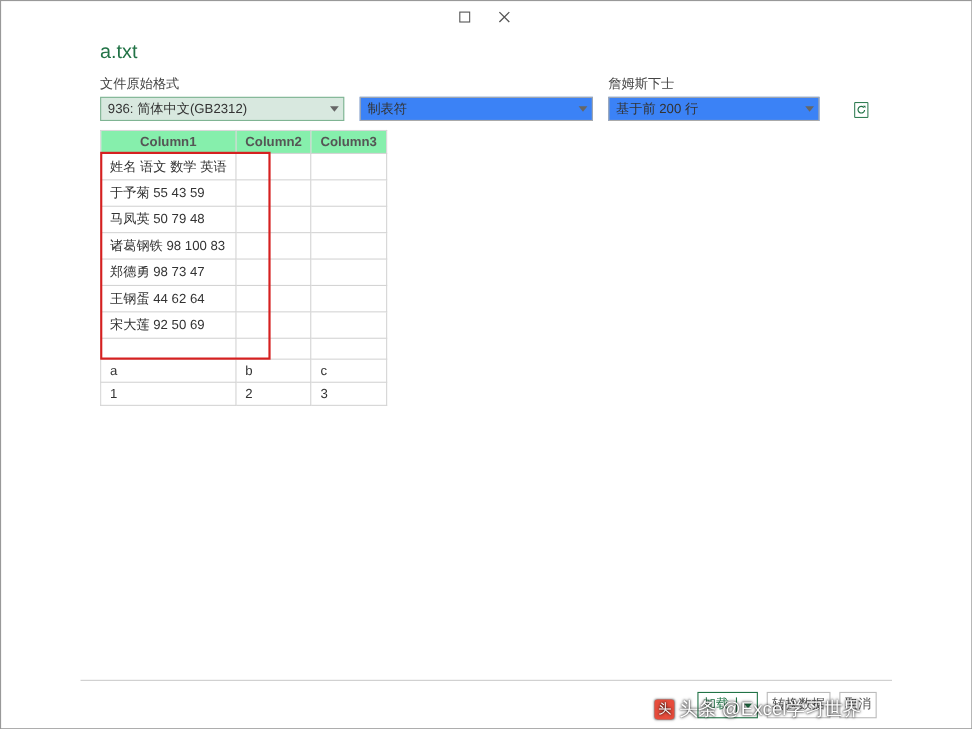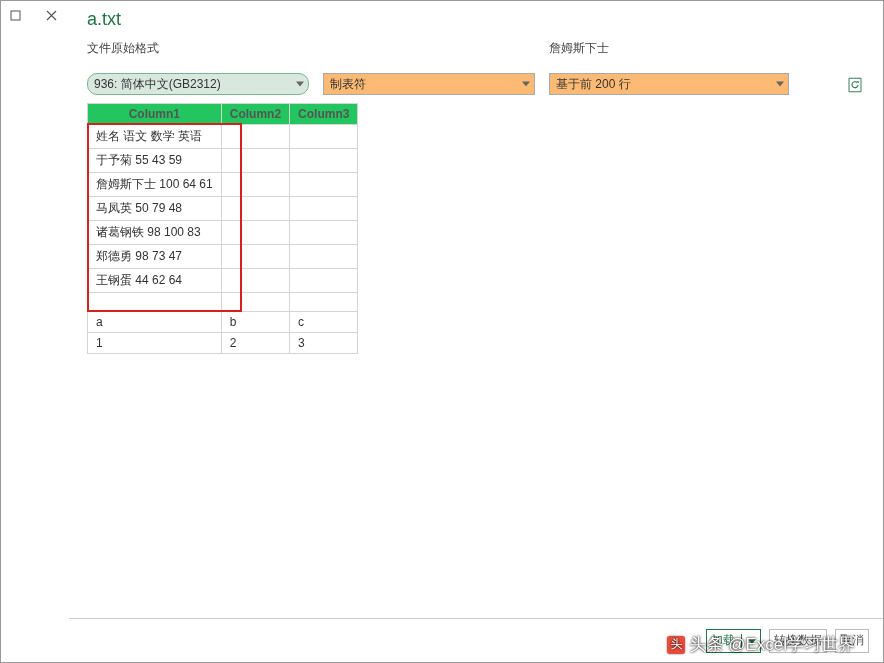"a.txt" .window { align-items: none -> center; flex-direction: none -> column }
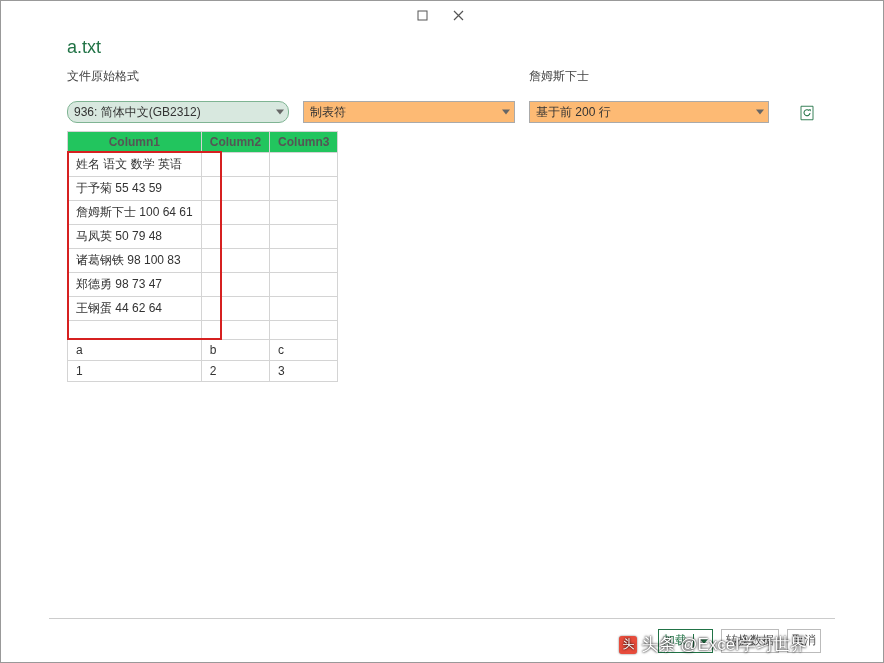"文件原始格式" .control-group { gap: 16px -> 3px }
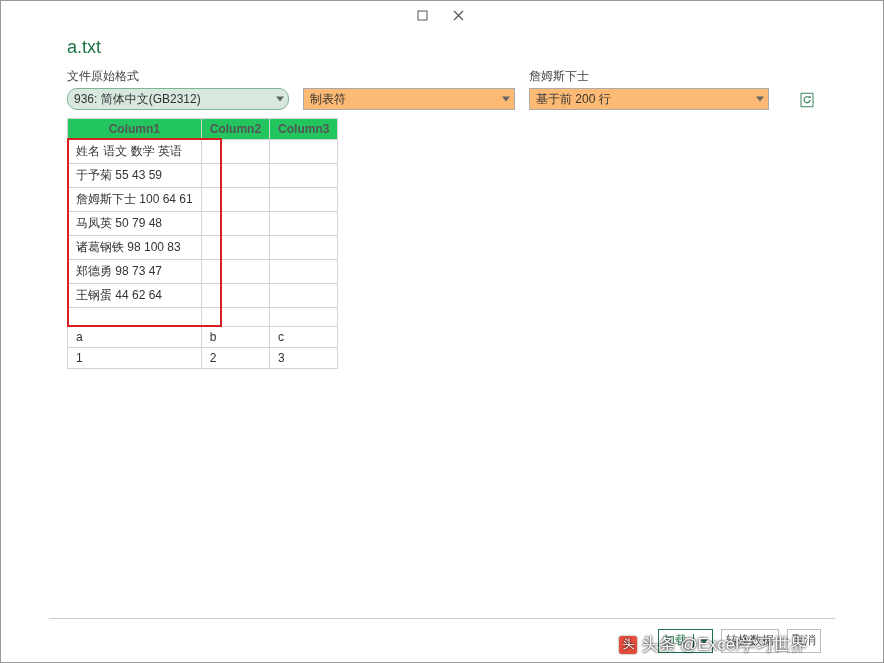"936: 简体中文(GB2312)" .dropdown.active { border-radius: 10px -> none }
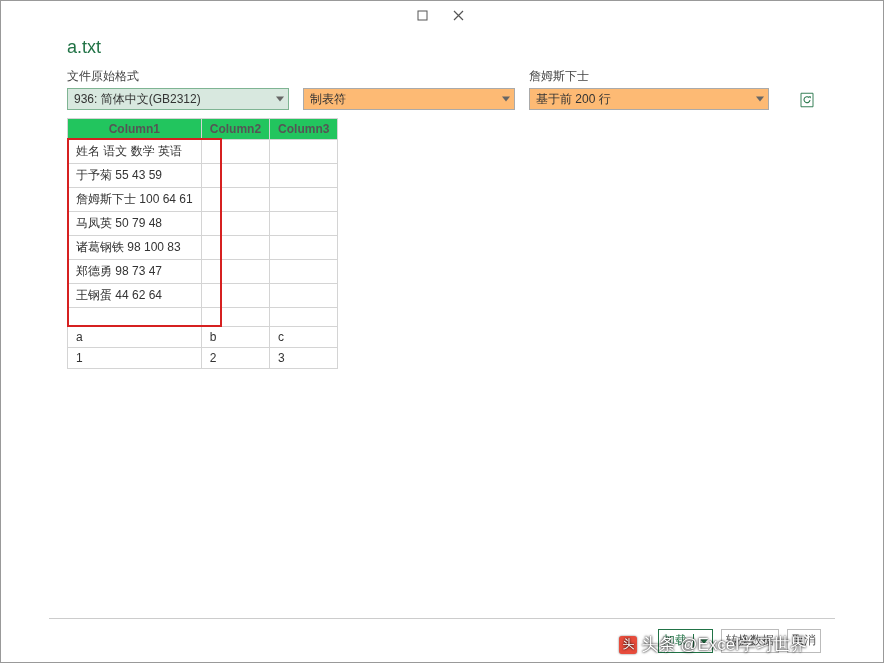"制表符" .dropdown { background: #fdba74 -> #3b82f6 }
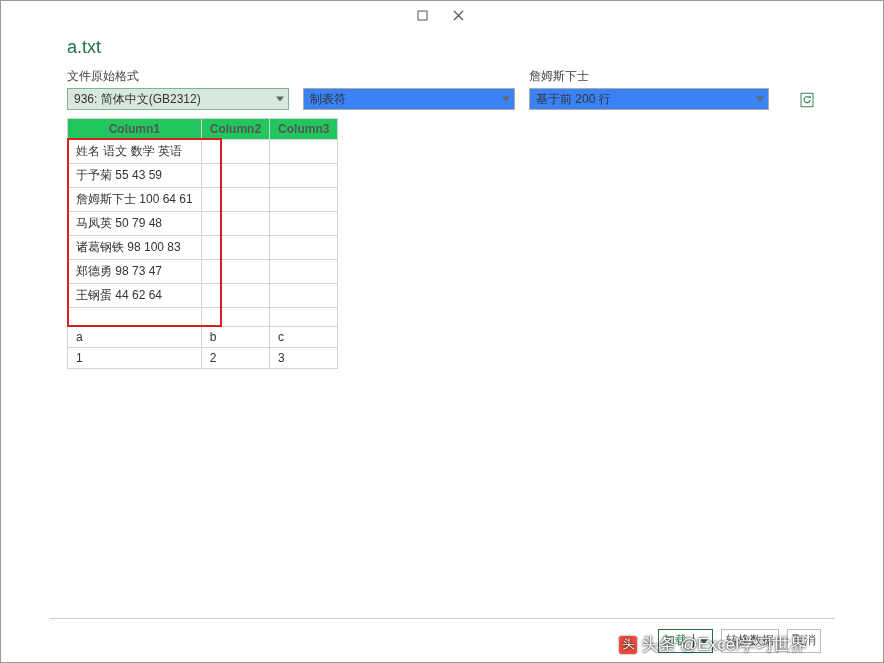"基于前 200 行" .dd-detect { width: 240px -> 192px }
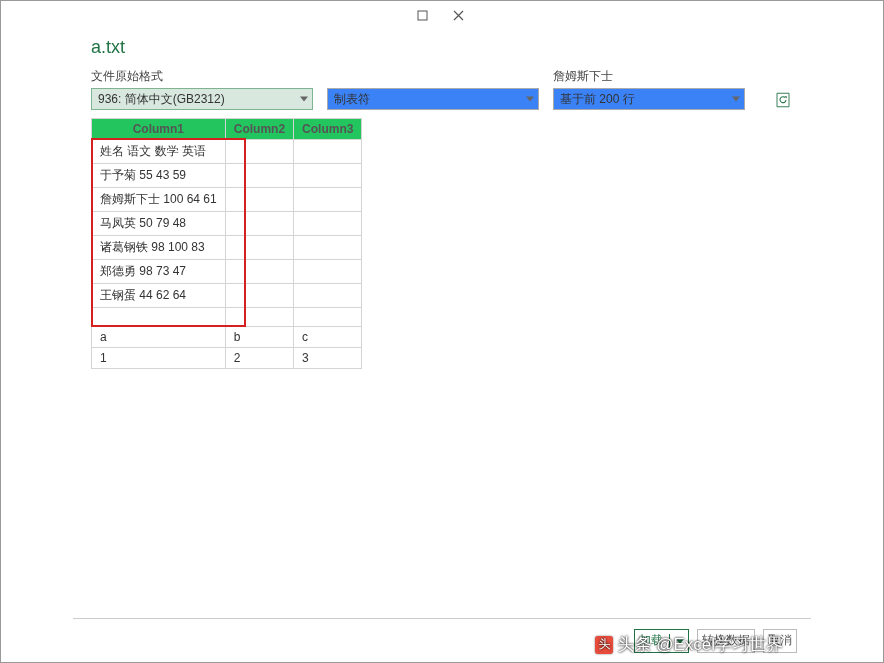"Column1" .preview-table th { background: #22c55e -> #86efac }
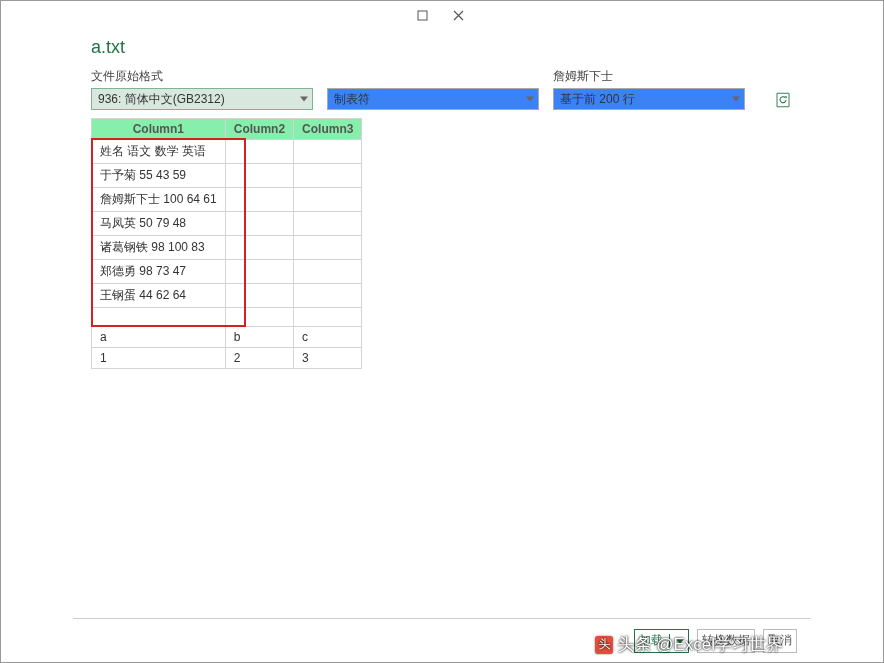"詹姆斯下士 100 64 61" tr { html: <tr> <td>詹姆斯下士 100 64 61</td> <td></td> <td></td> </tr> -> none }
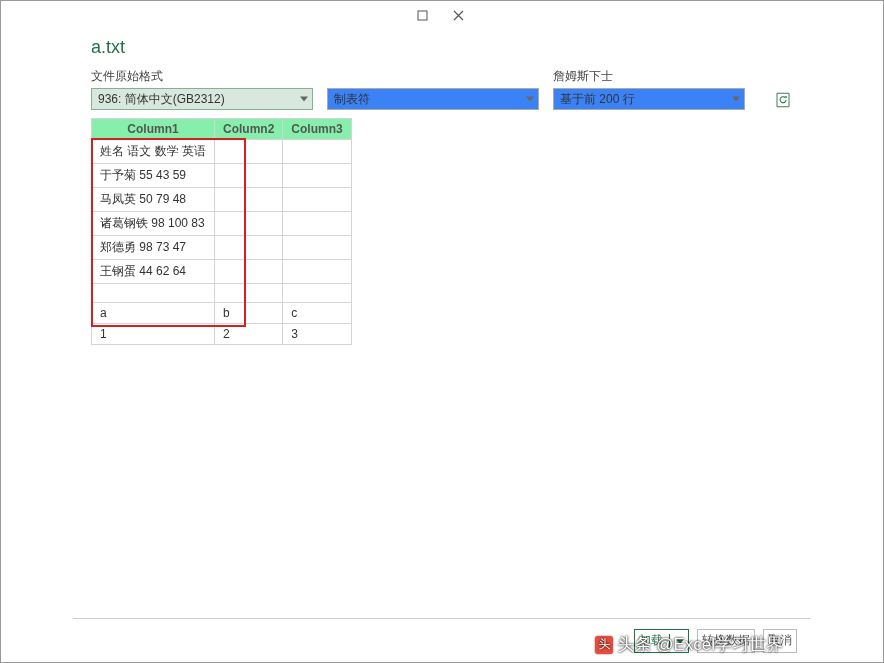"宋大莲 92 50 69" tr { html: none -> <tr> <td>宋大莲 92 50 69</td> <td></td> <td></td> </tr> }
